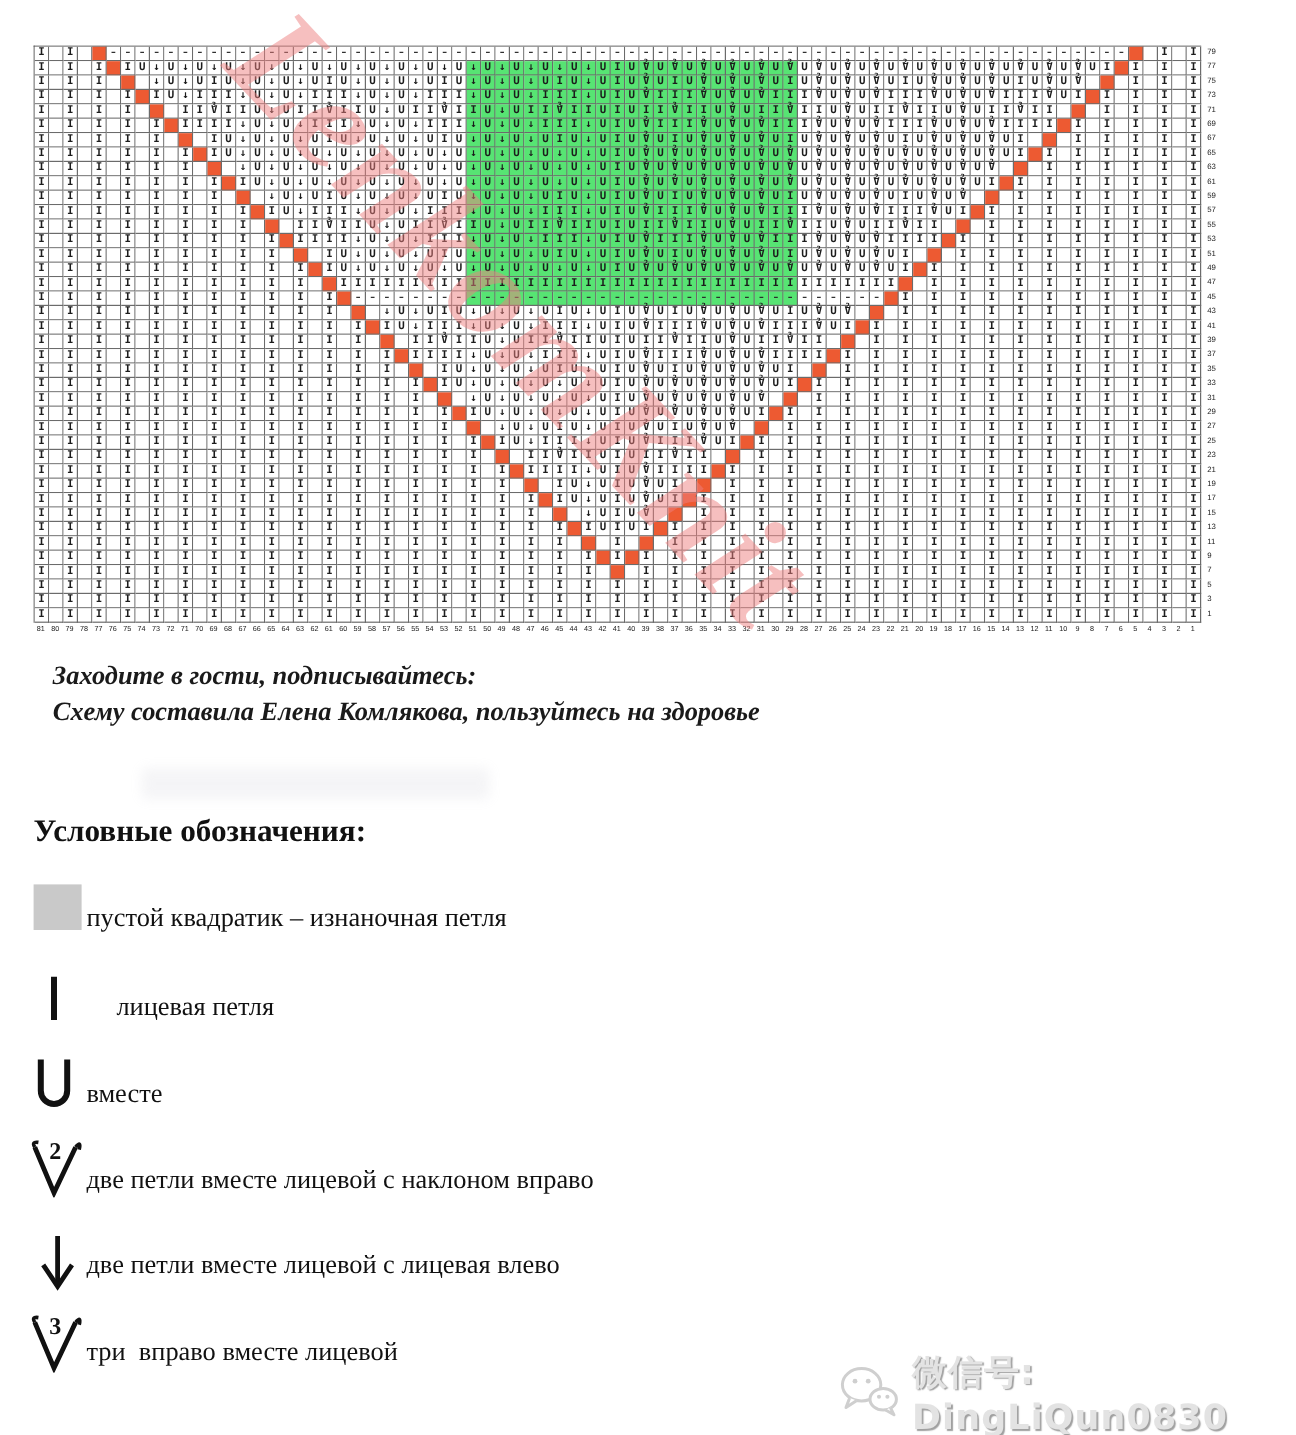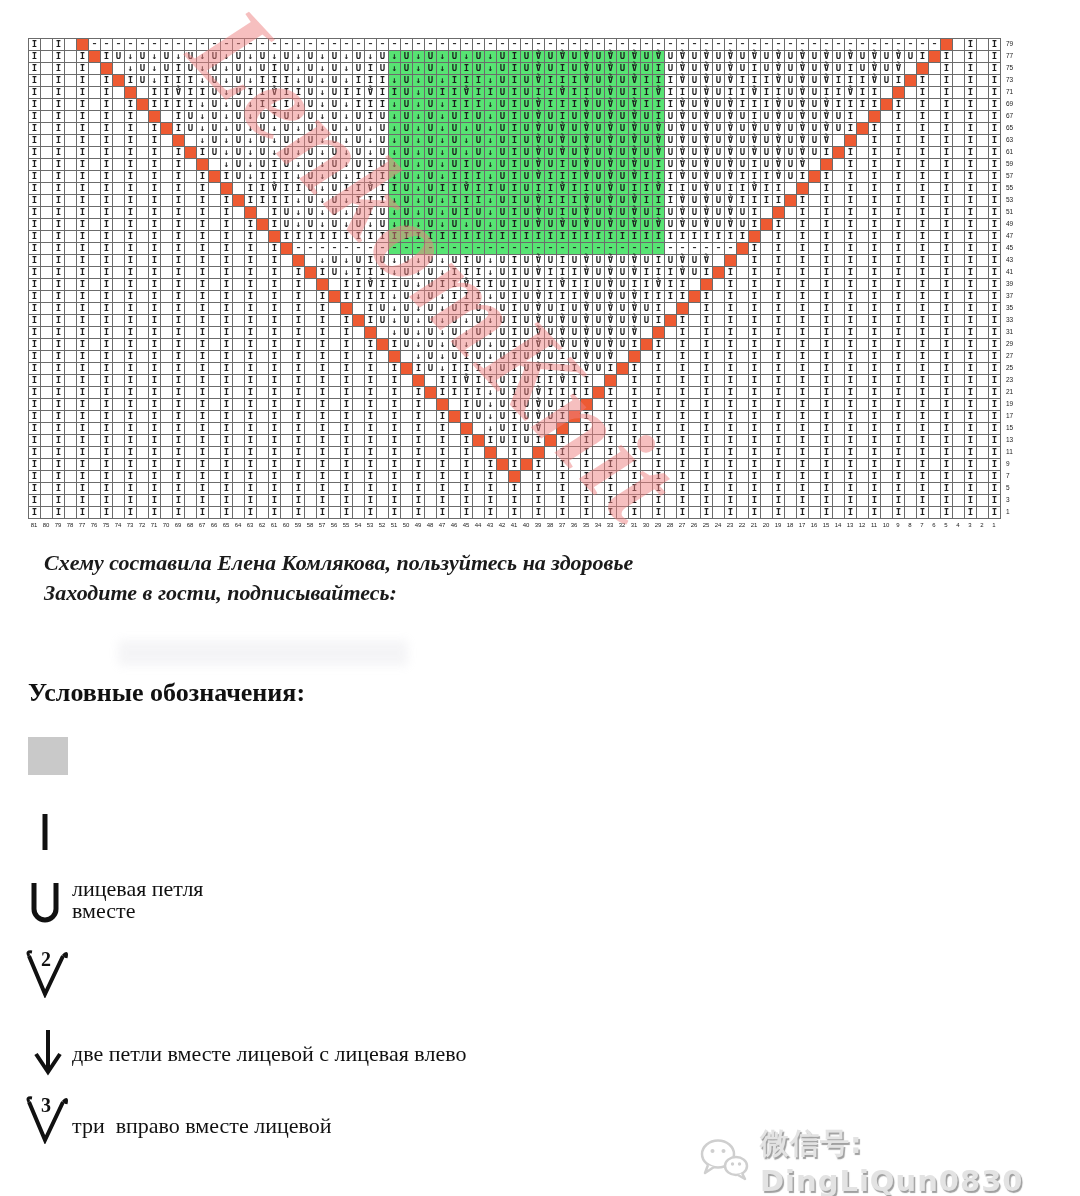"Схему составила Елена Комлякова," div { order: before "Заходите в гости, подписывайтесь:" -> after "Заходите в гости, подписывайтесь:" }
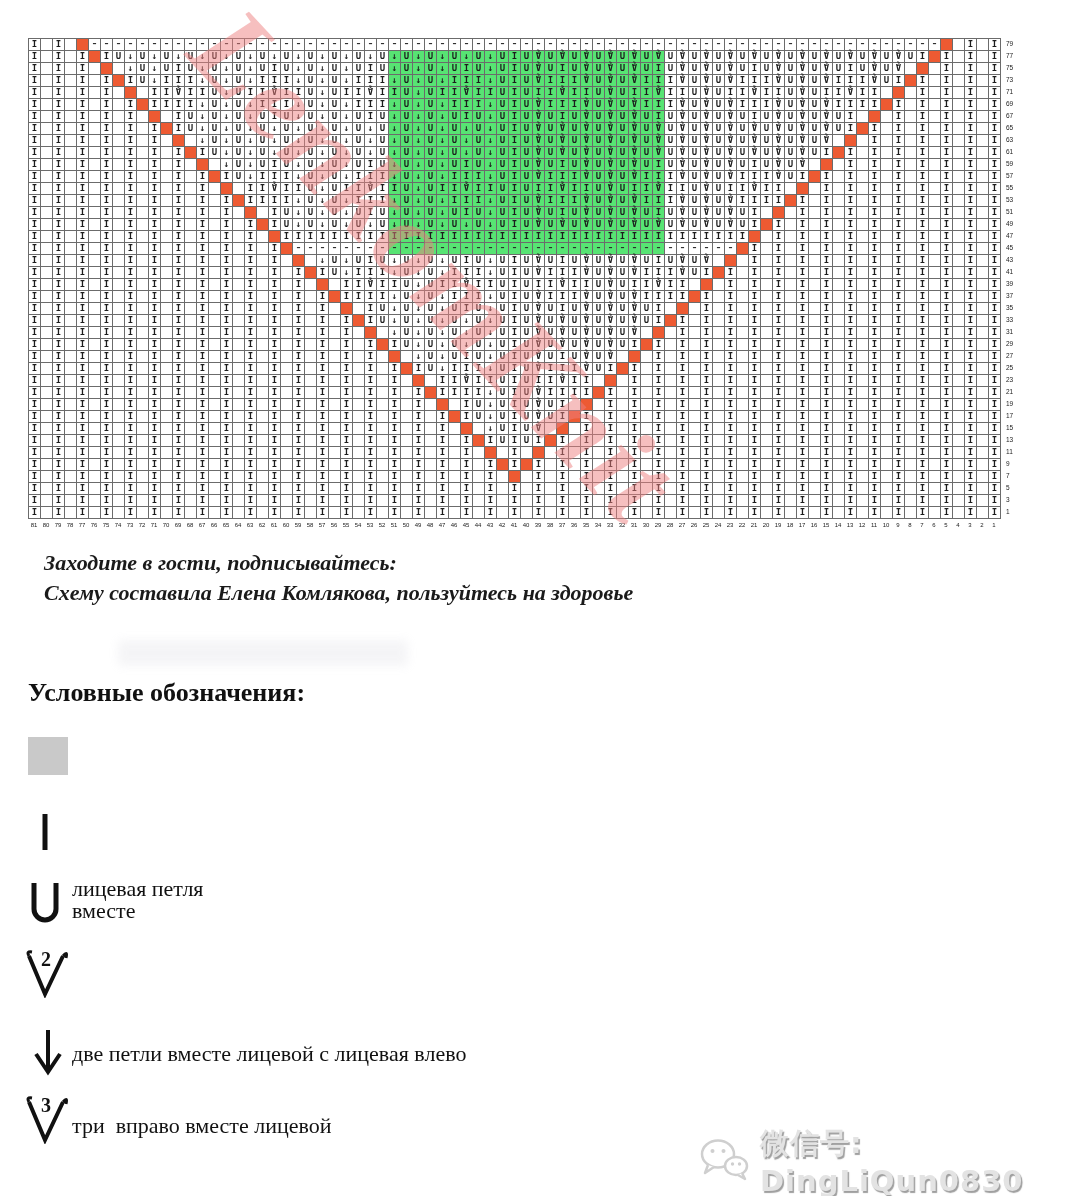"пустой квадратик – изнаночная петля" div.legend-label { html: none -> <div>пустой квадратик – изнаночная петля</div> }
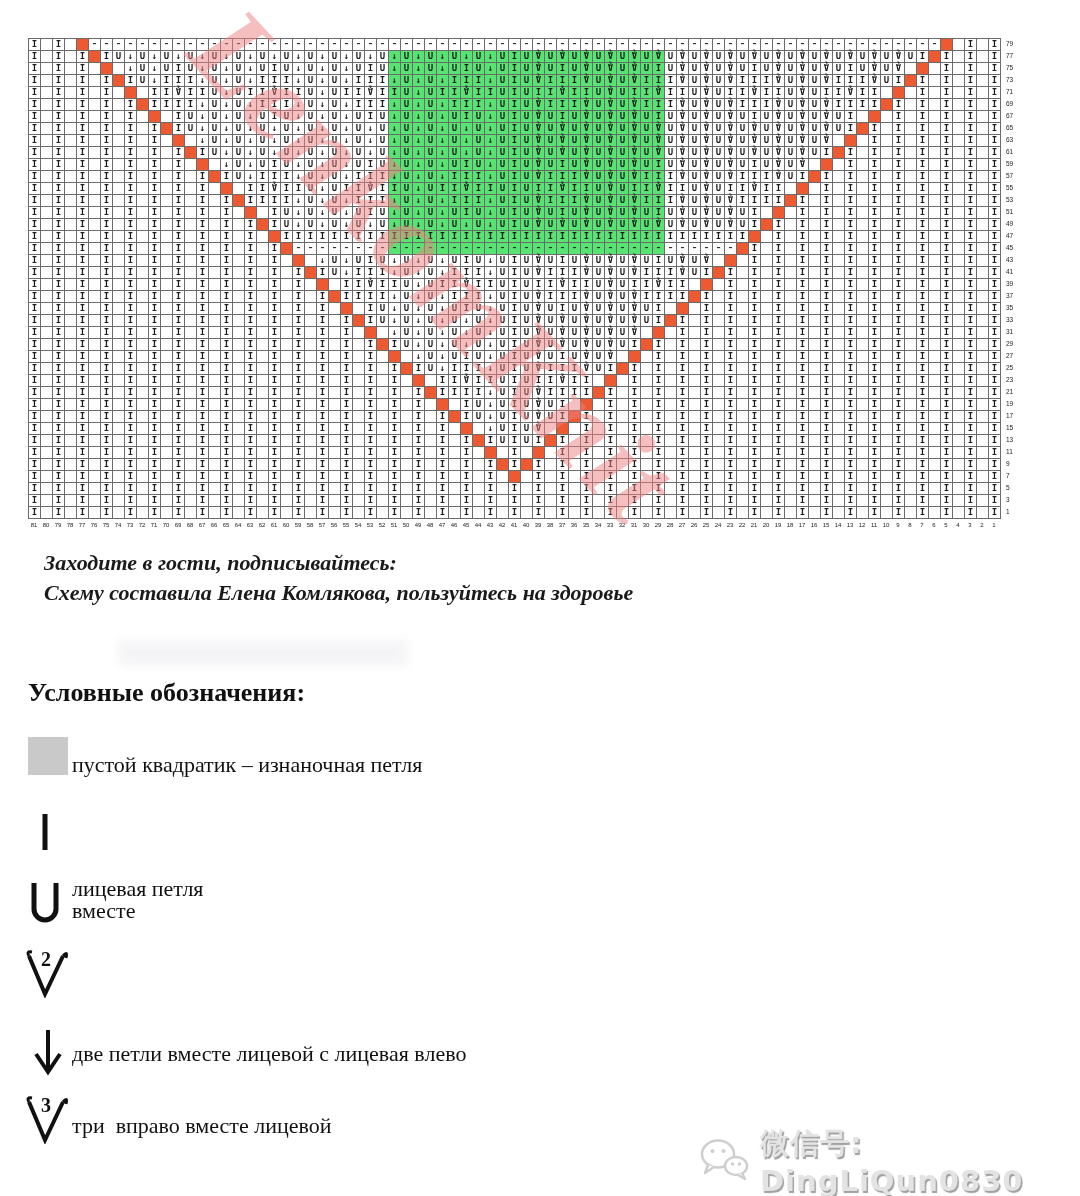"лицевая петля" div.legend-label { margin-left: none -> 25px; top: 876px -> 826px }
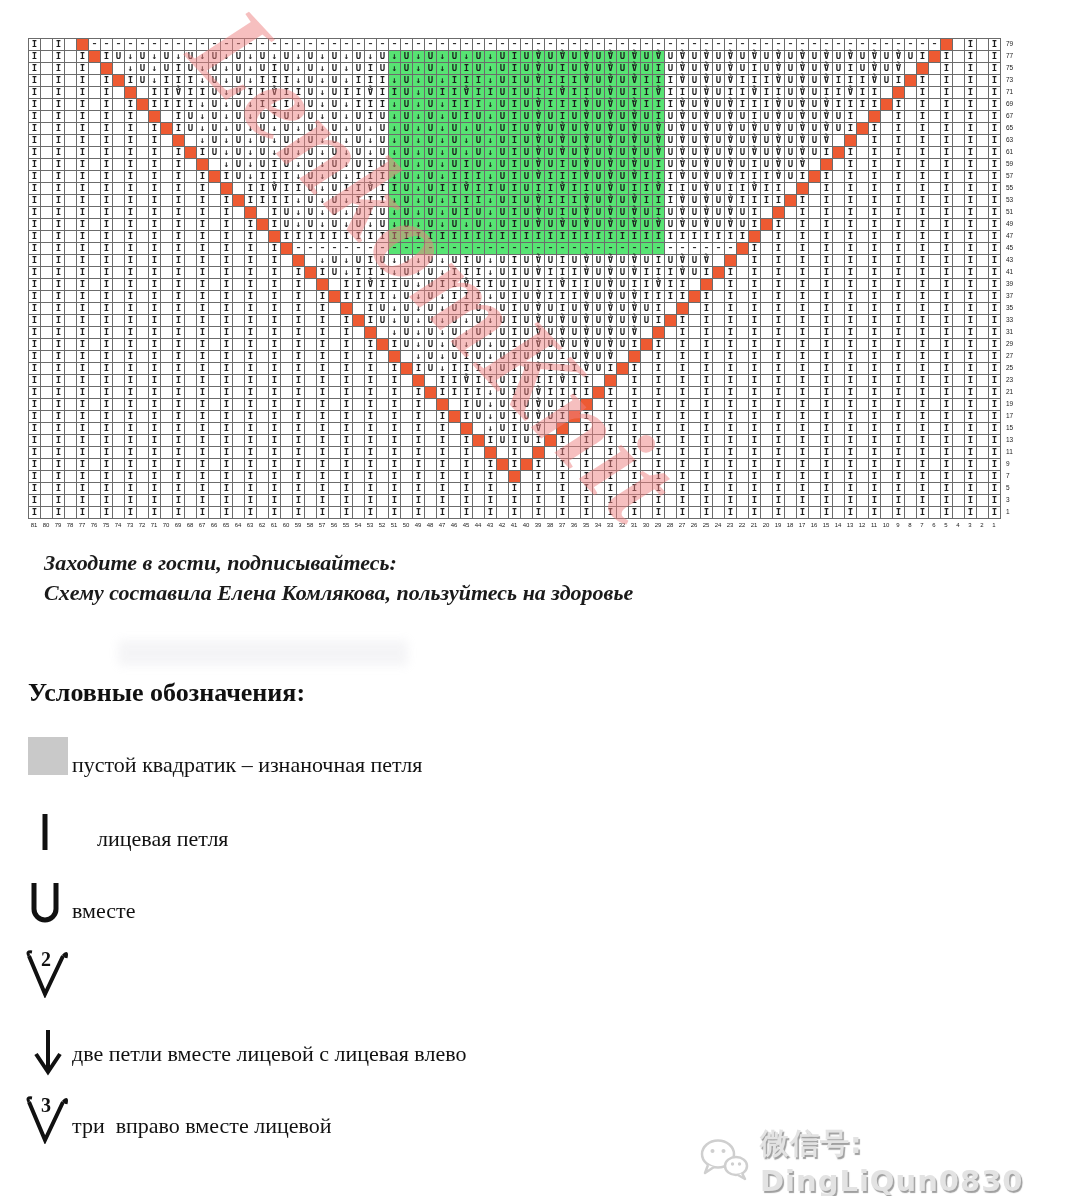"две петли вместе лицевой с наклоном" div.legend-label { html: none -> <div>две петли вместе лицевой с наклоном вправо</div> }
